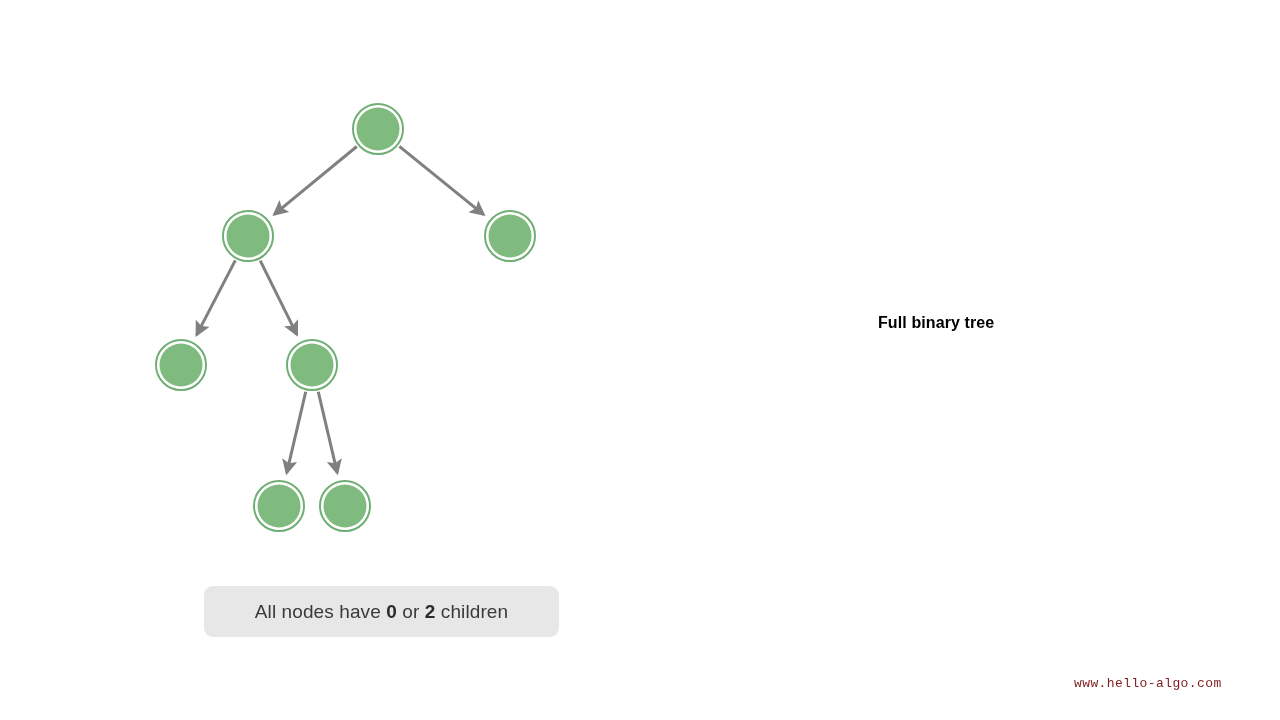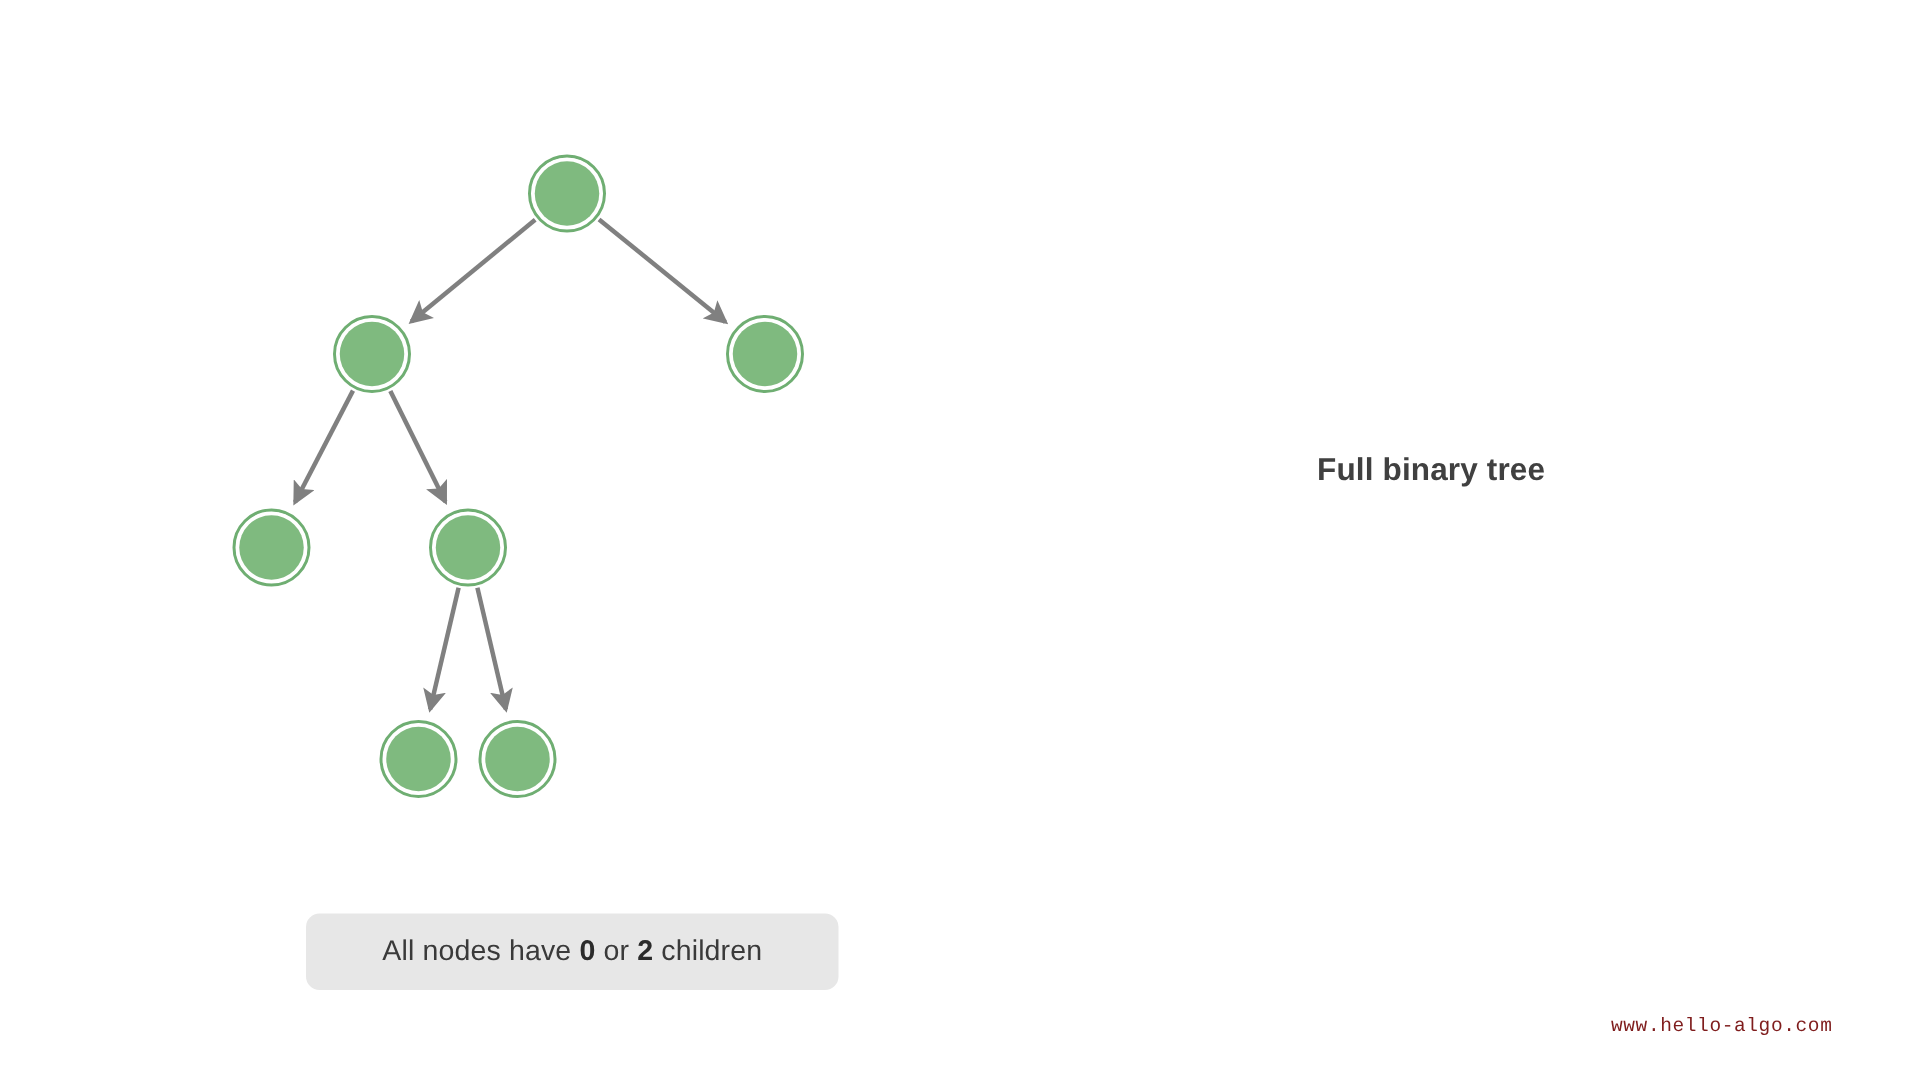"Full binary tree" .diagram-title { color: #404040 -> #000000; font-size: 21px -> 16px; top: 302px -> 314px }
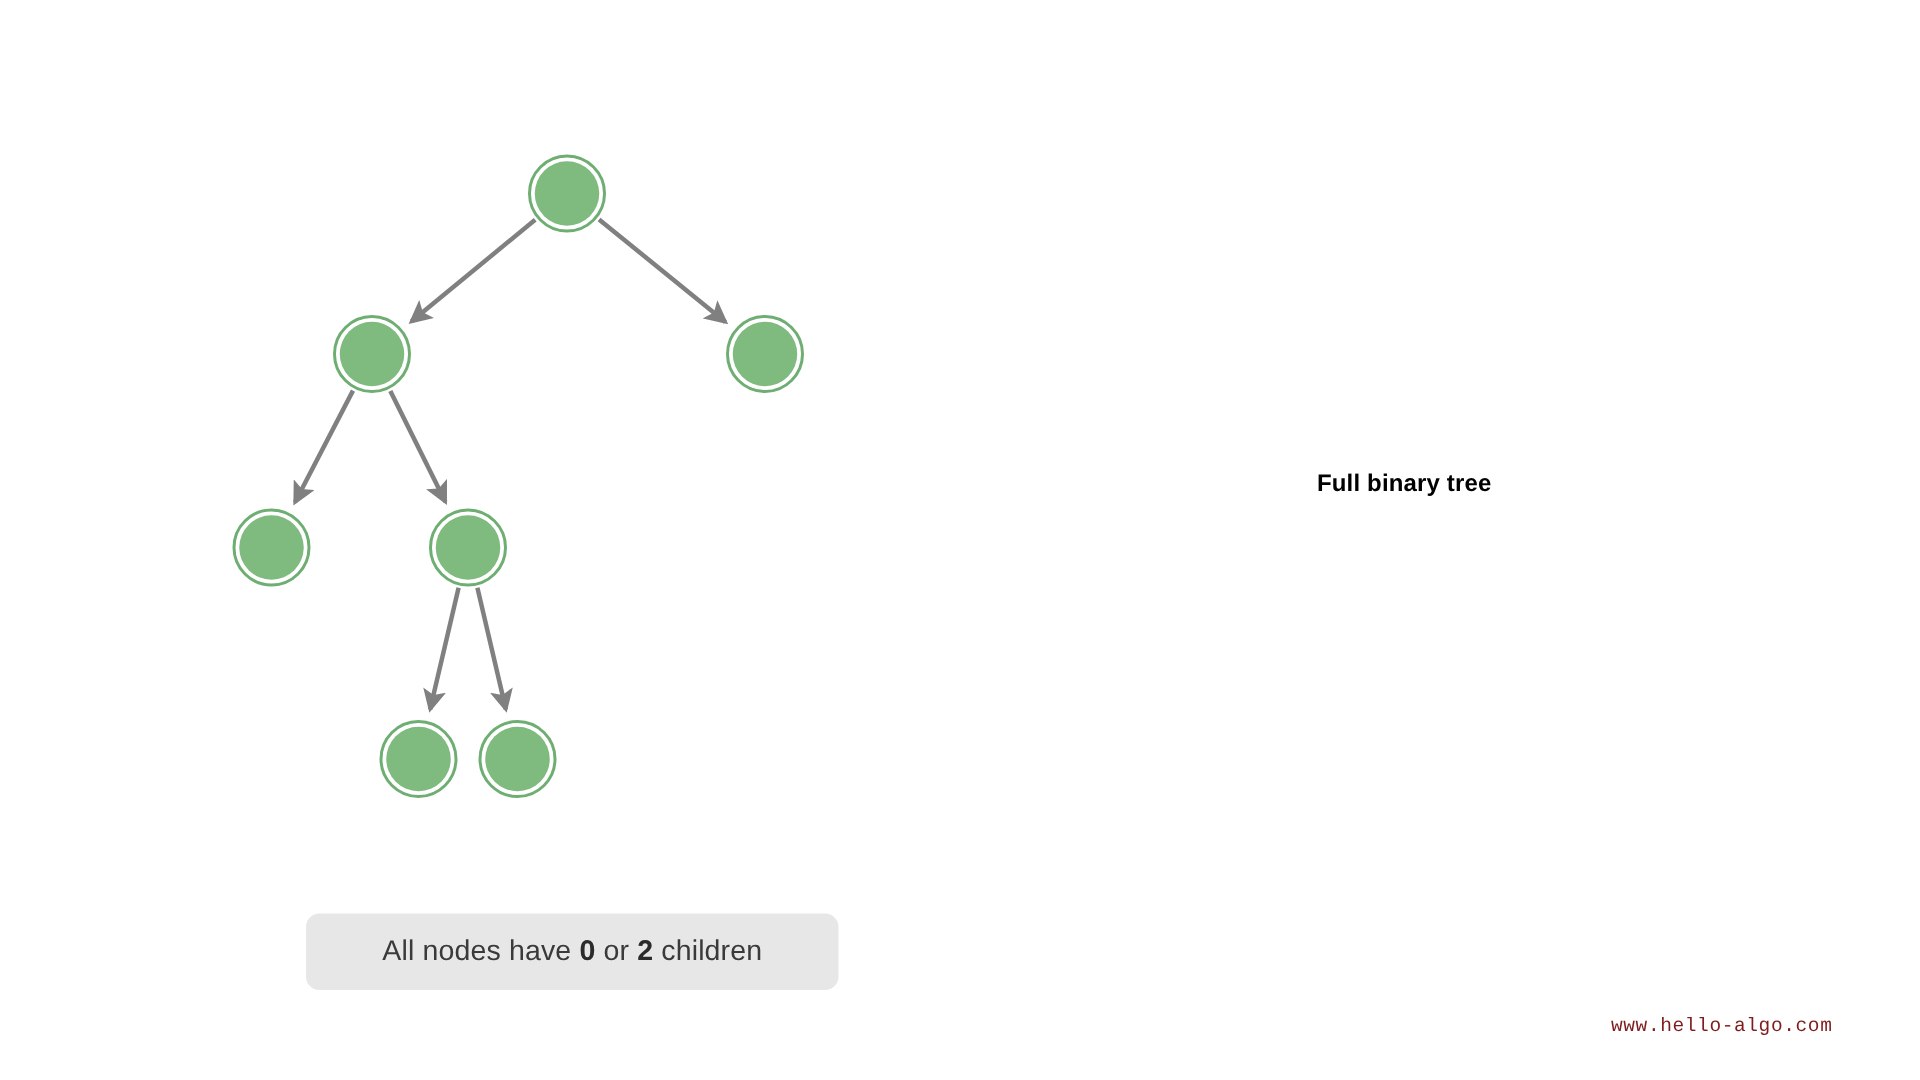"All nodes have 0 or" .caption-pill { margin-top: 23px -> none }
